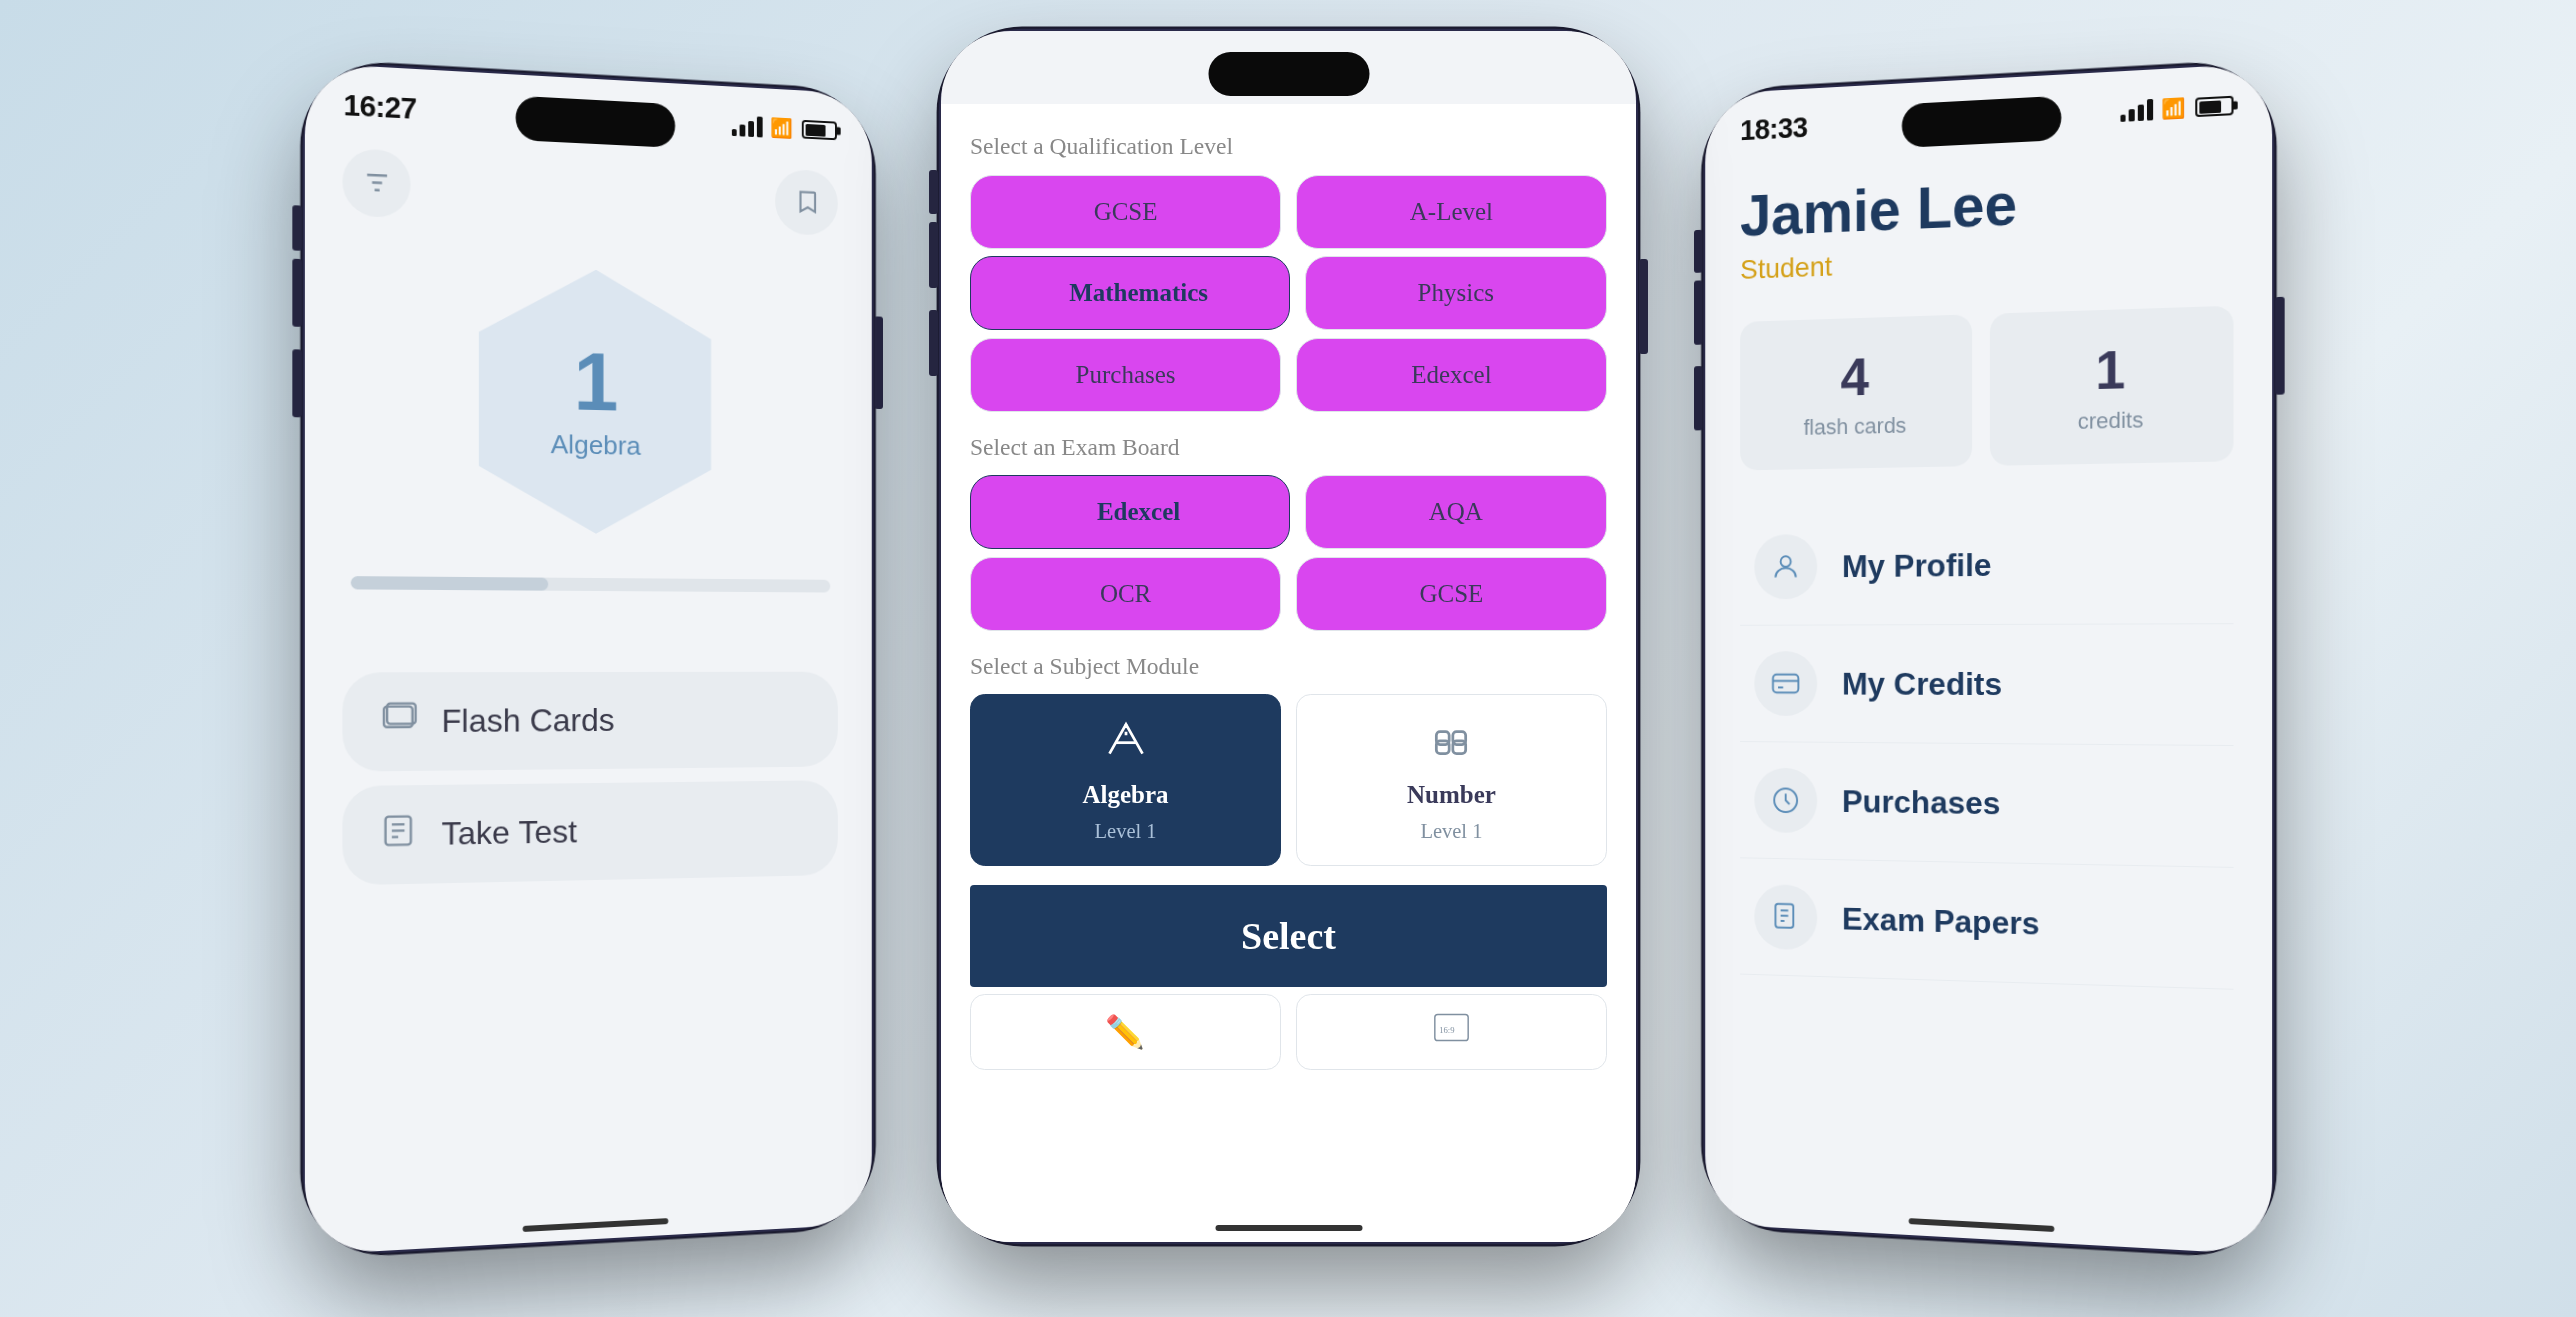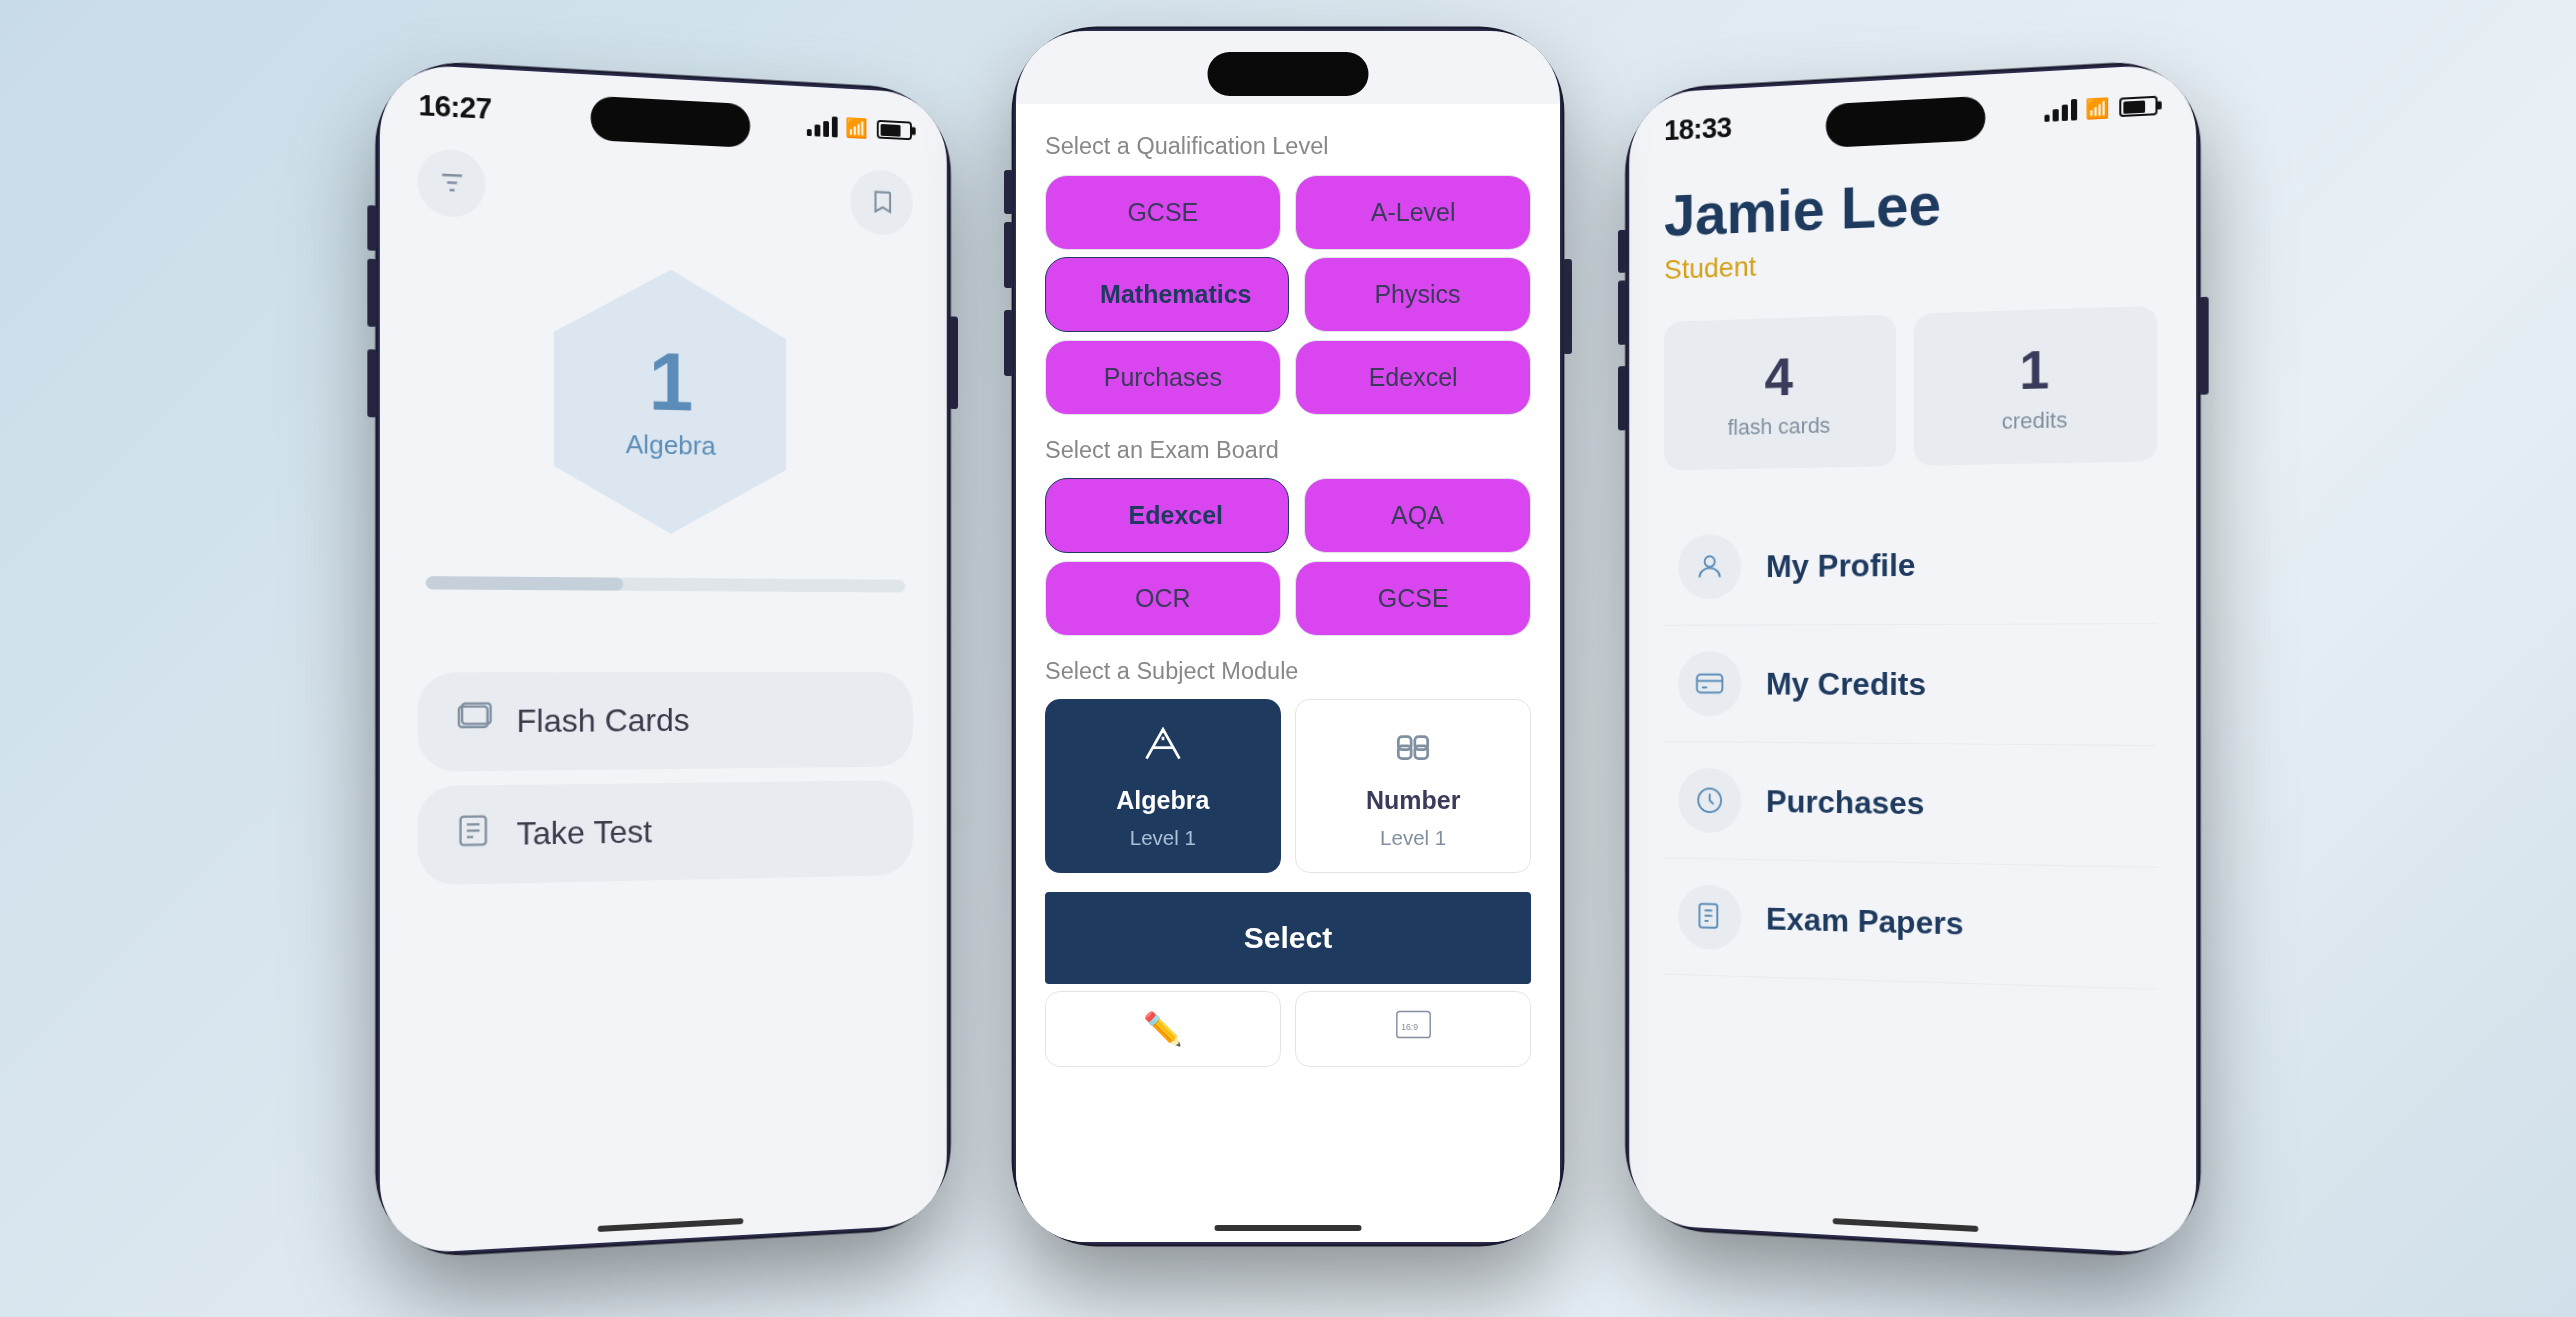"Select a Qualification Level" .phone-center .phone-screen { font-family: none -> Liberation Serif, serif; width: 544px -> 695px }
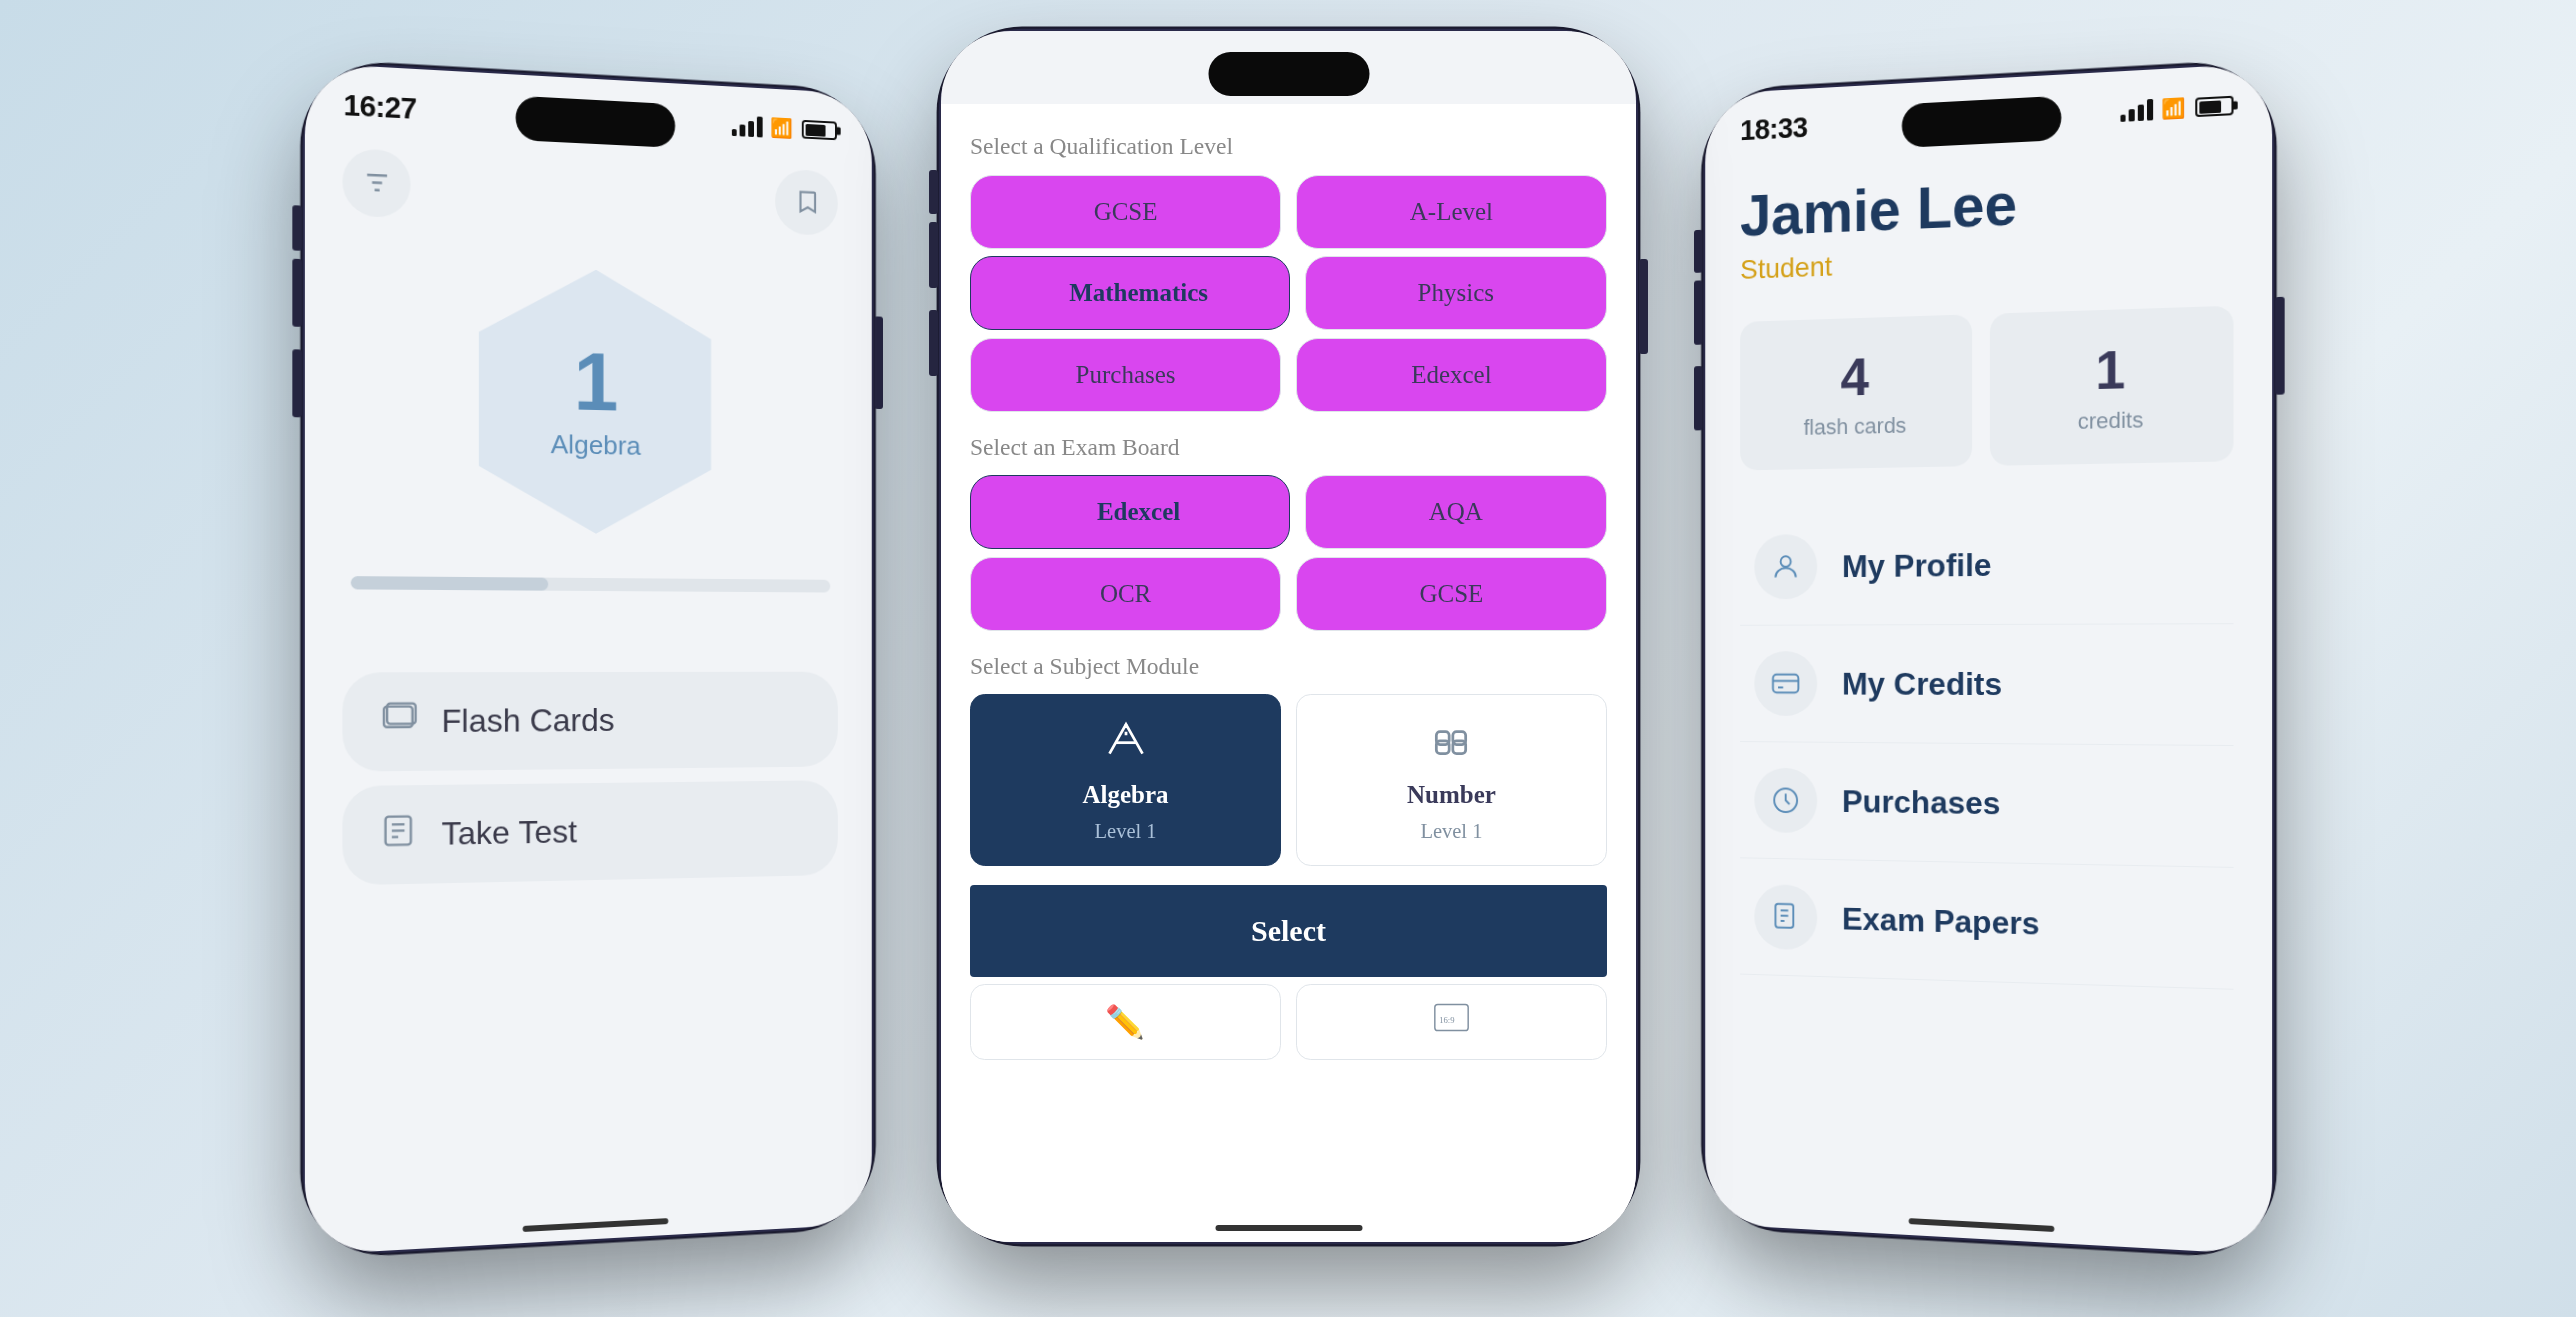"Select" .select-cta { font-size: 30px -> 38px }
